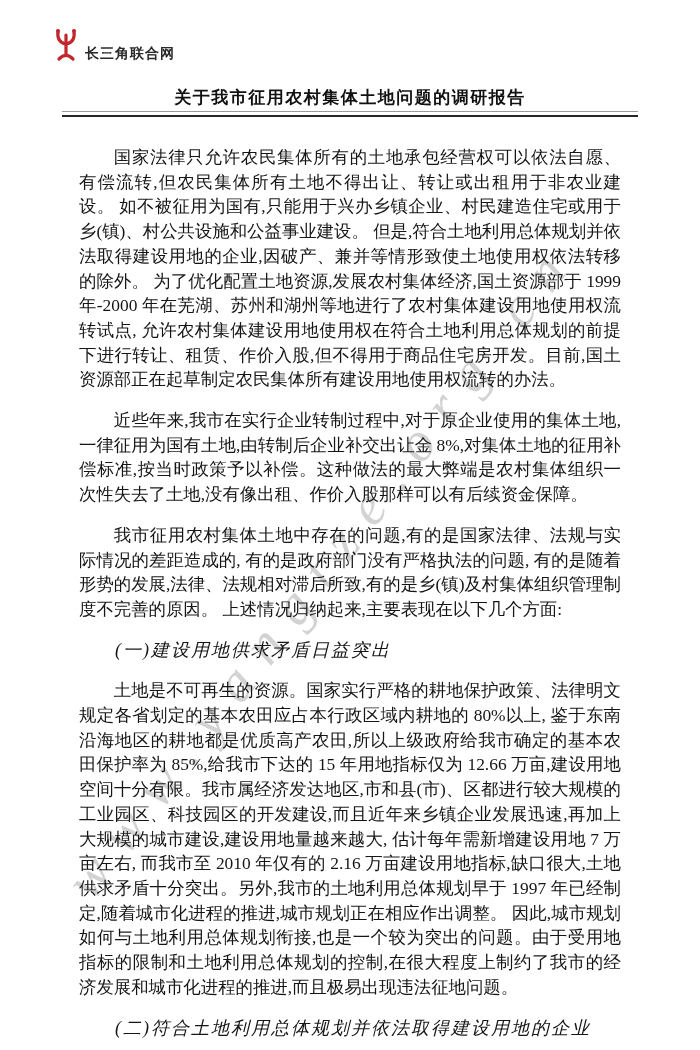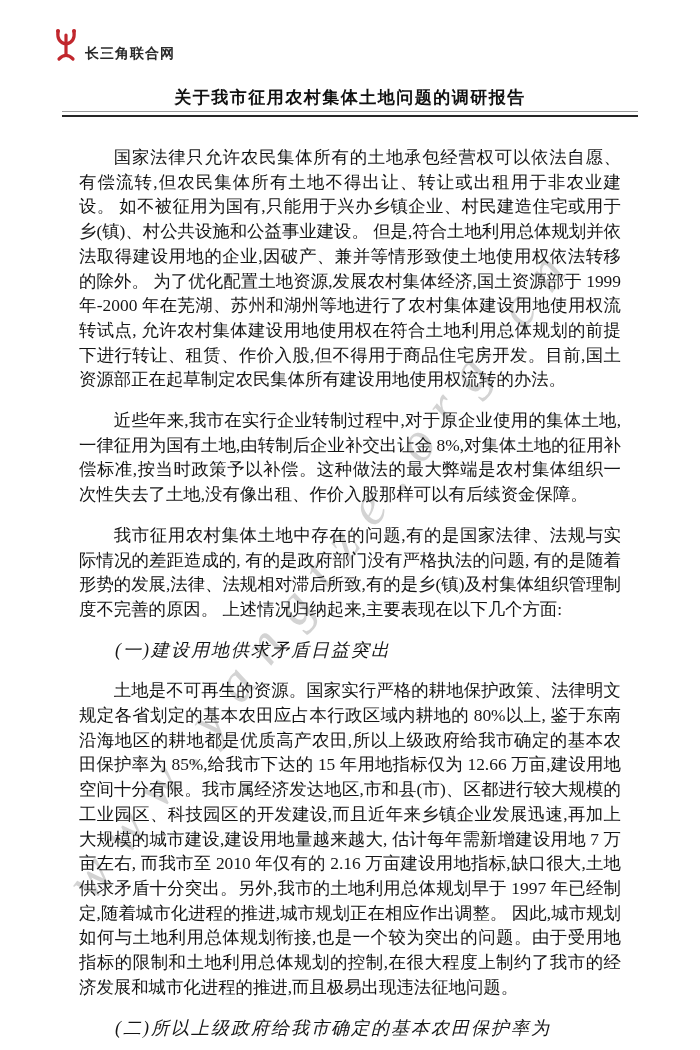"(二)所以上级政府给我市确定的基本农田保护率为" p.blk { text: 所以上级政府给我市确定的基本农田保护率为 -> 符合土地利用总体规划并依法取得建设用地的企业 }
